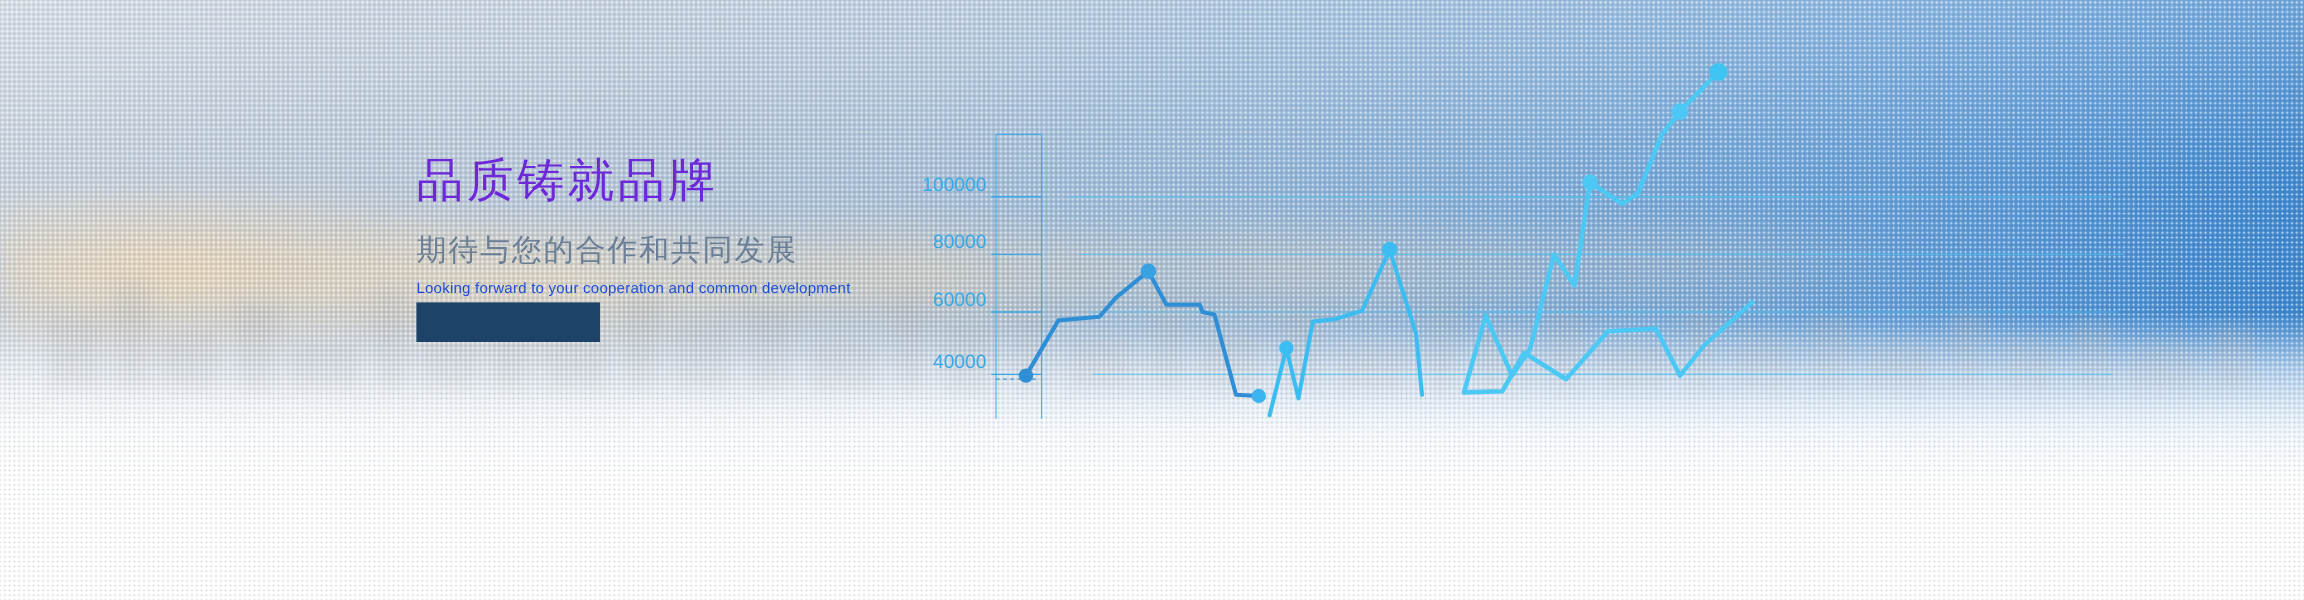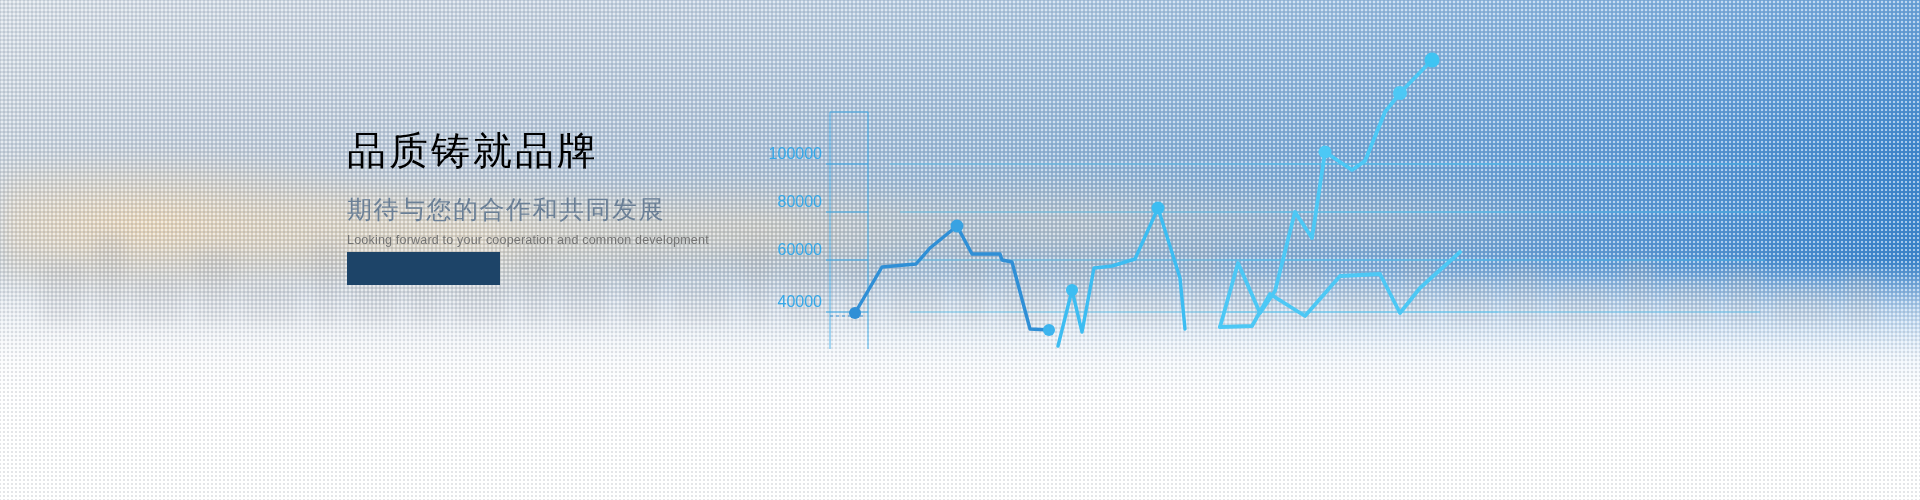"品质铸就品牌" .headline { color: #000000 -> #6d28d9 }
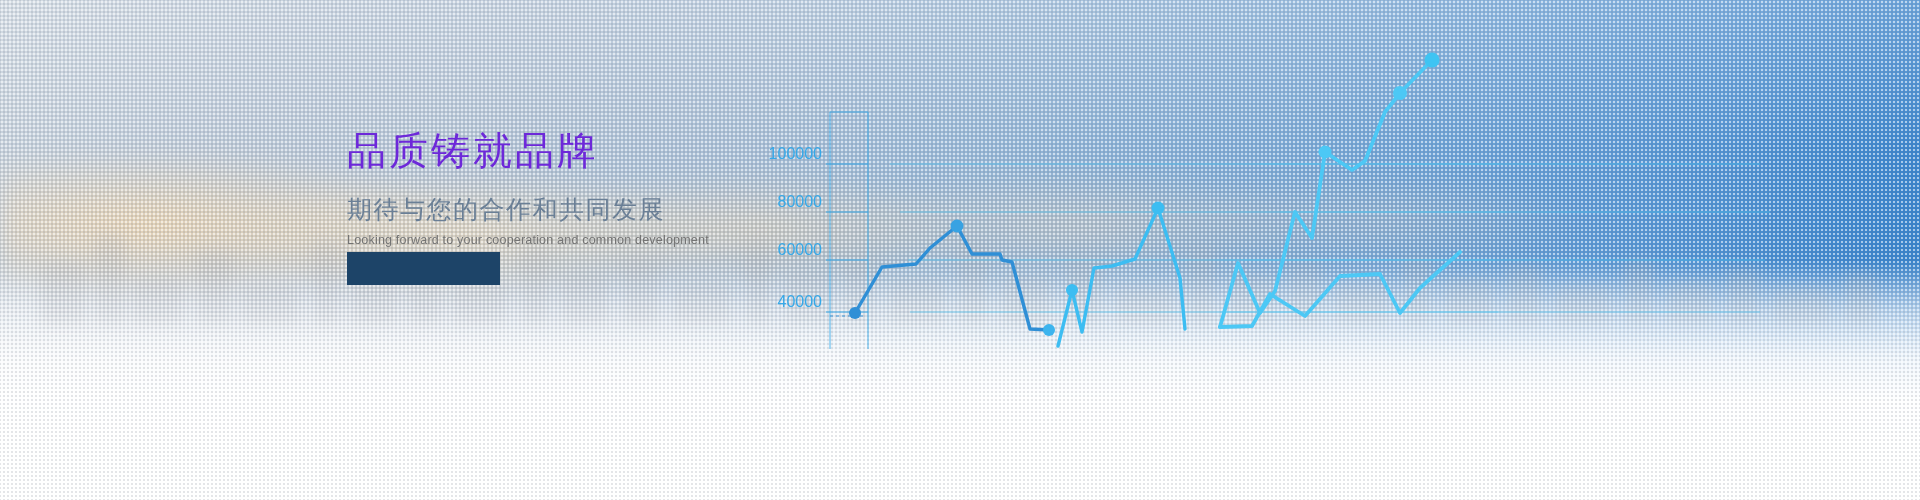"Looking forward to your cooperation" .sub-en { color: #737373 -> #1d4ed8 }
